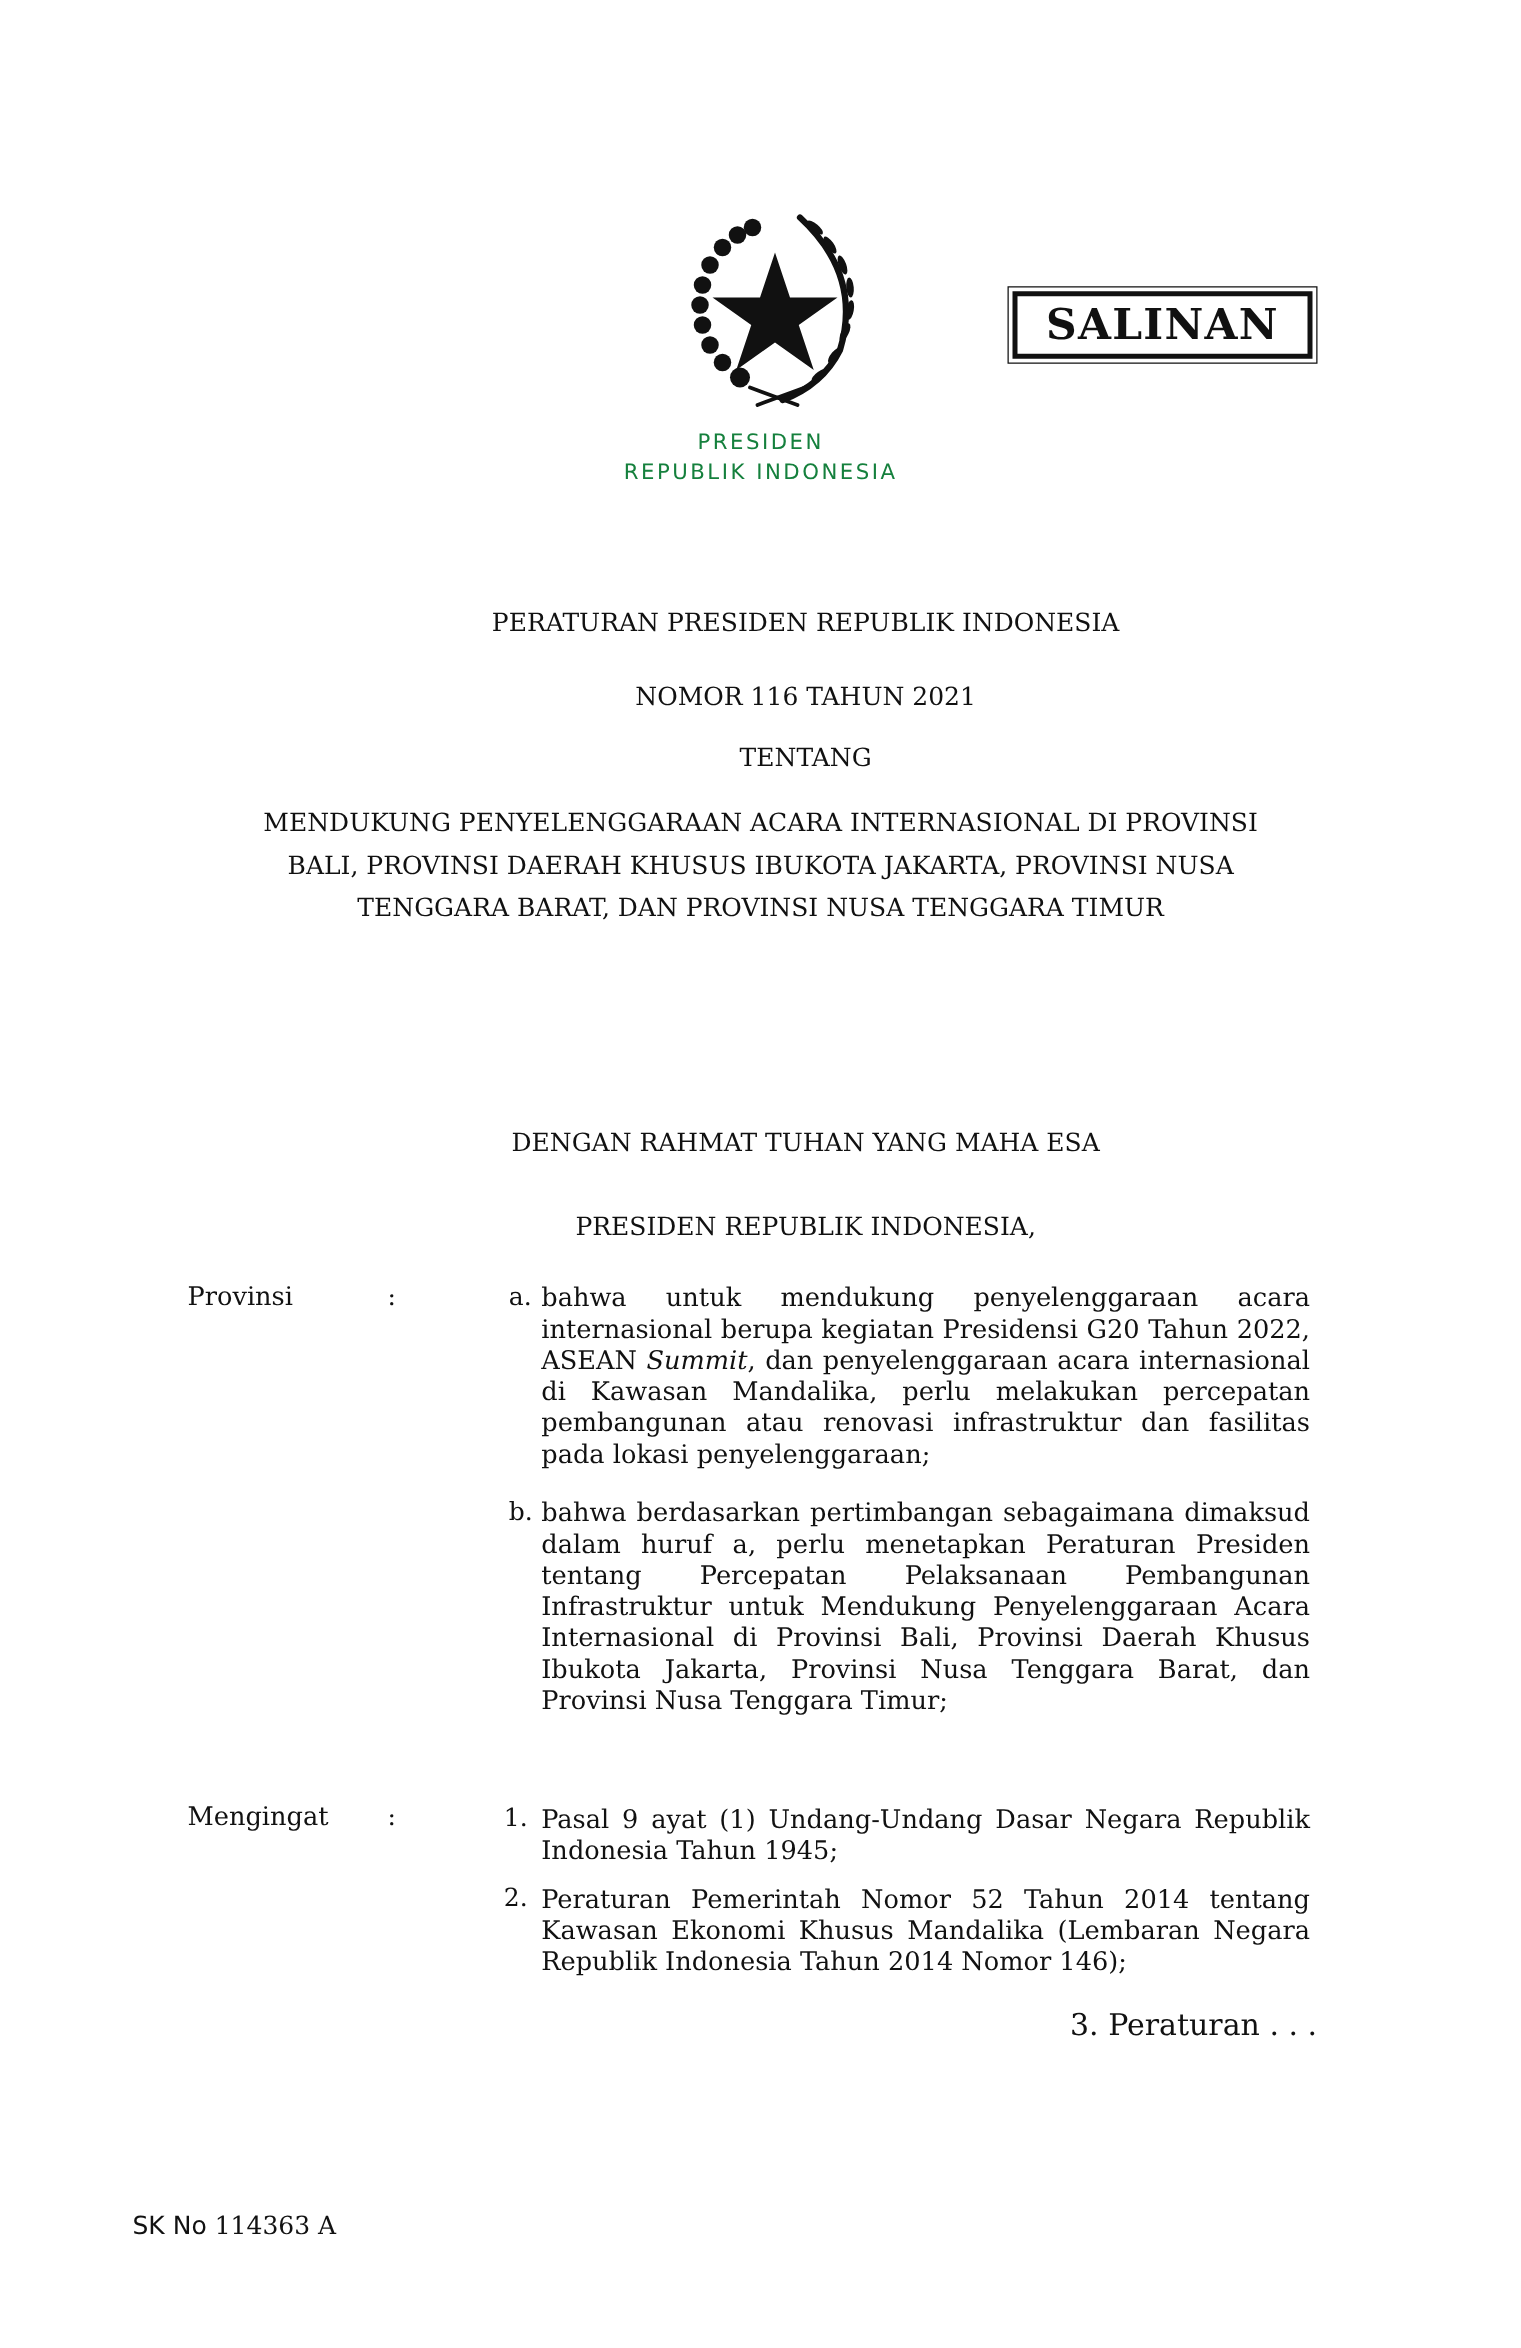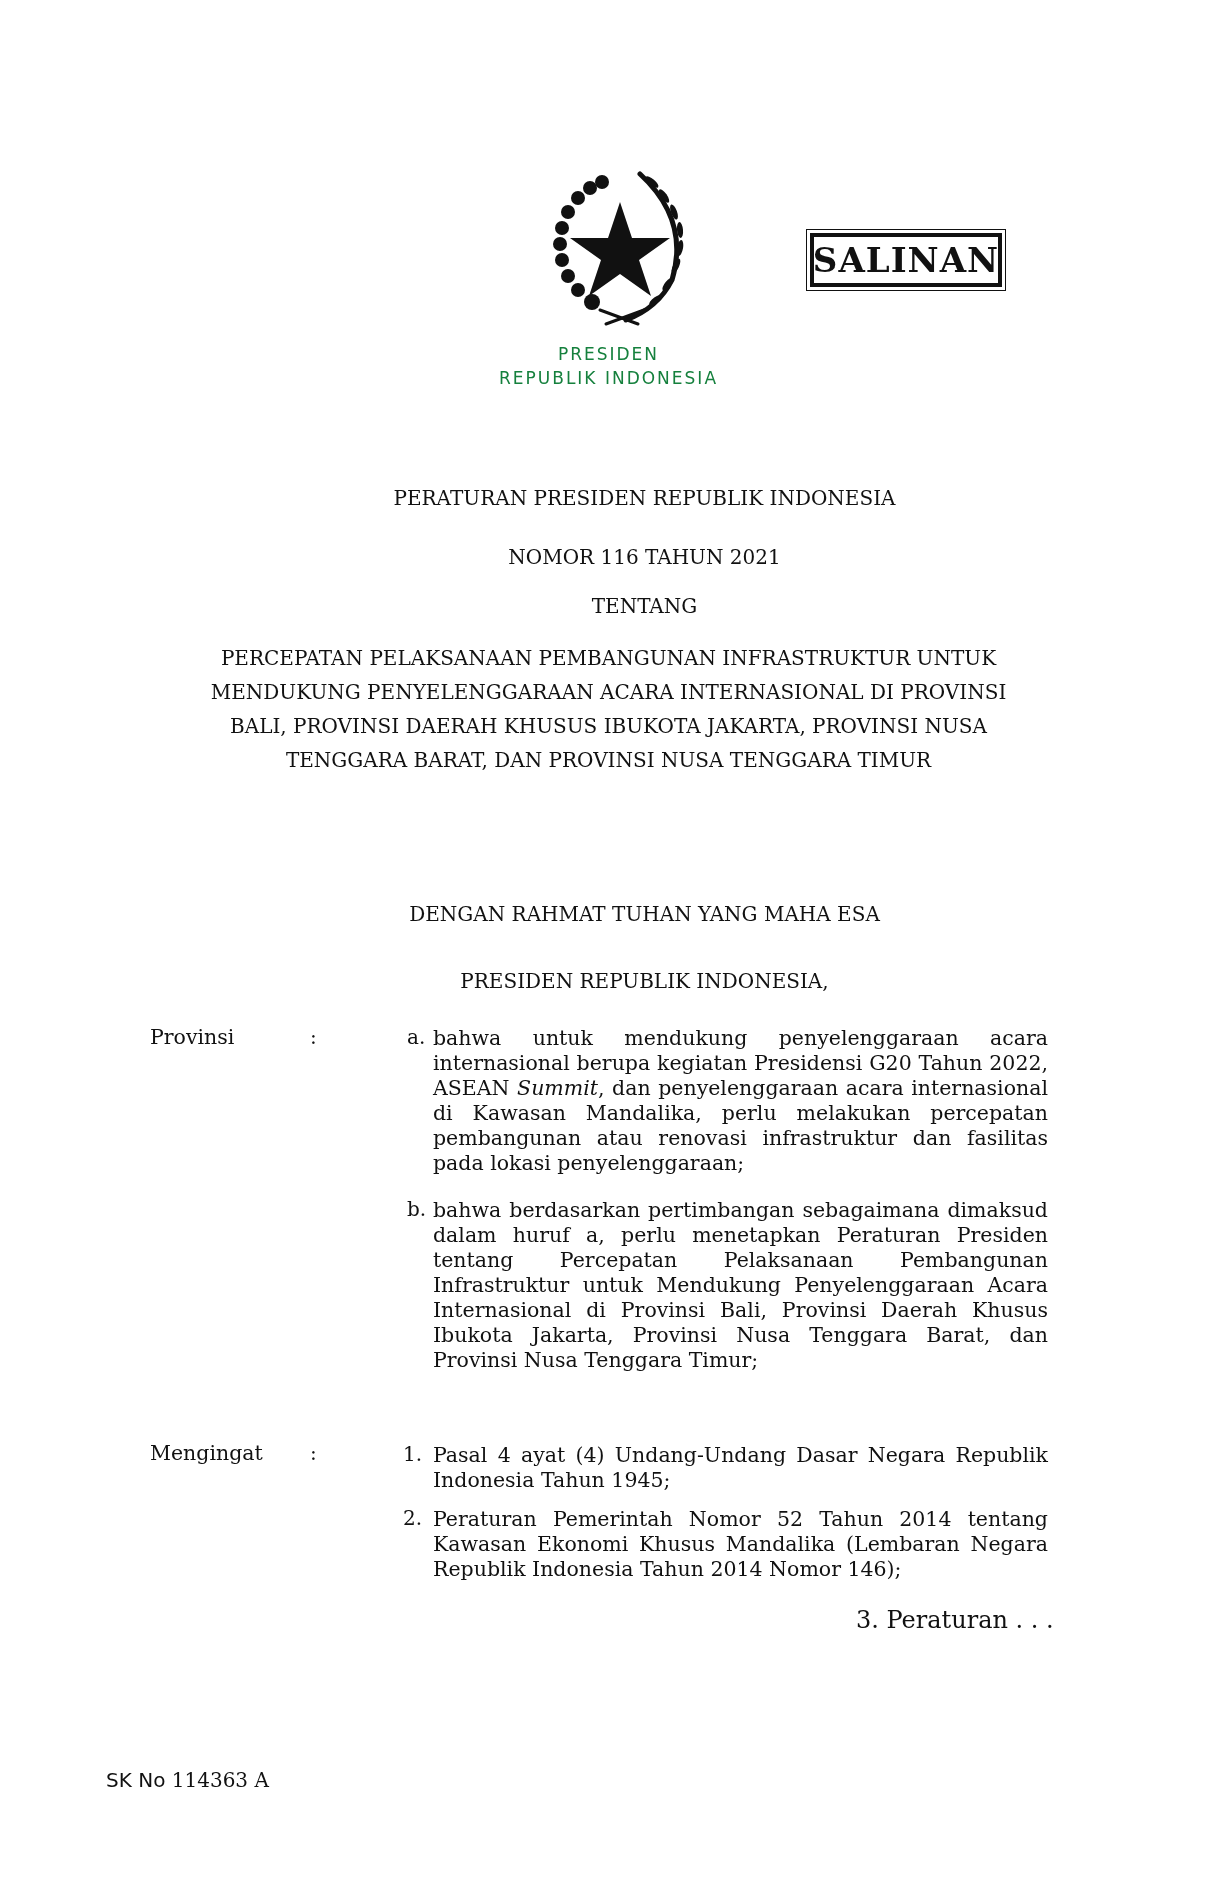"SALINAN" .salinan { width: 192px -> 240px }
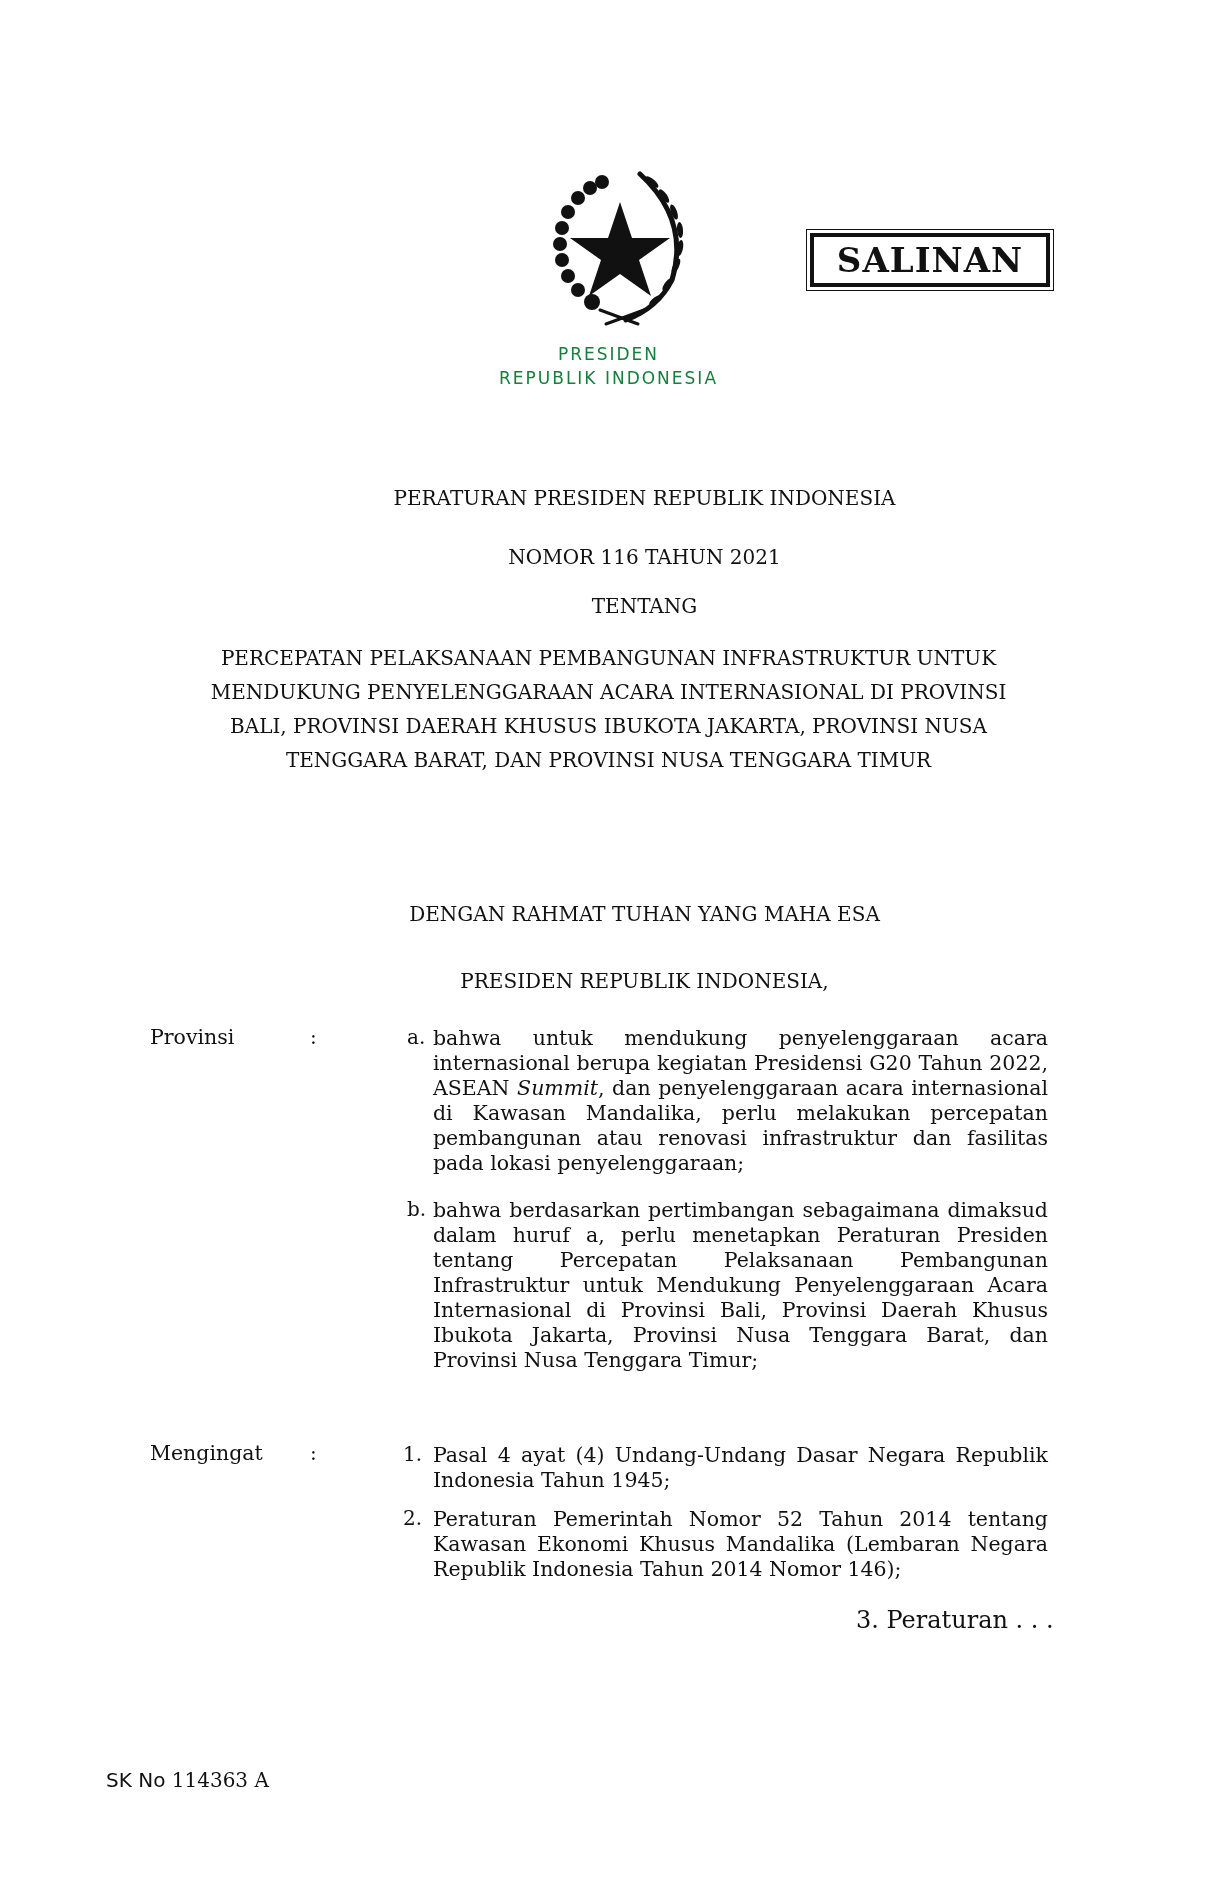"PERCEPATAN PELAKSANAAN PEMBANGUNAN" div { html: <div>PERCEPATAN PELAKSANAAN PEMBANGUNAN INFRASTRUKTUR UNTUK</div> -> none }
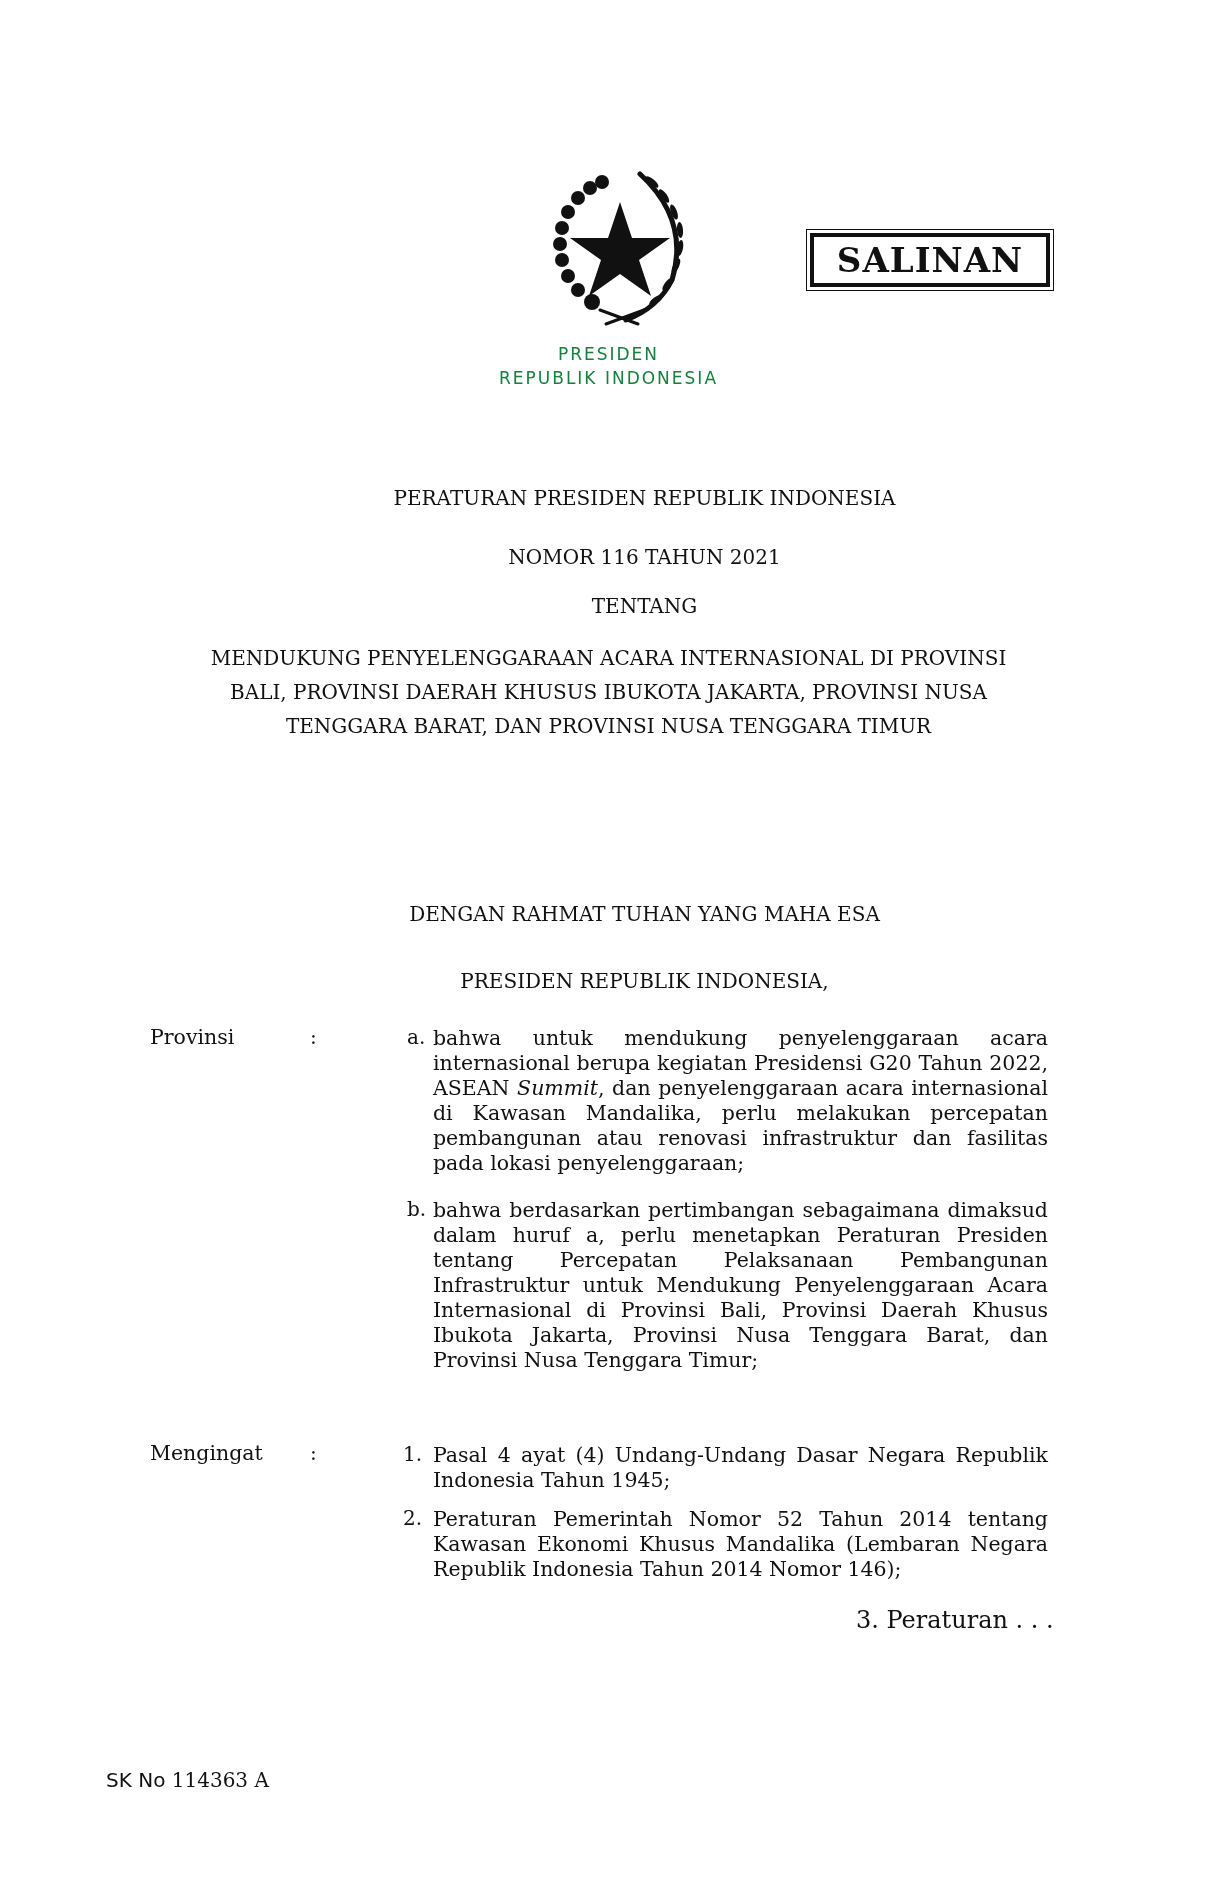"Pasal 4 ayat (4) Undang-Undang" div.abs { text: 4 ayat (4 -> 9 ayat (1 }
